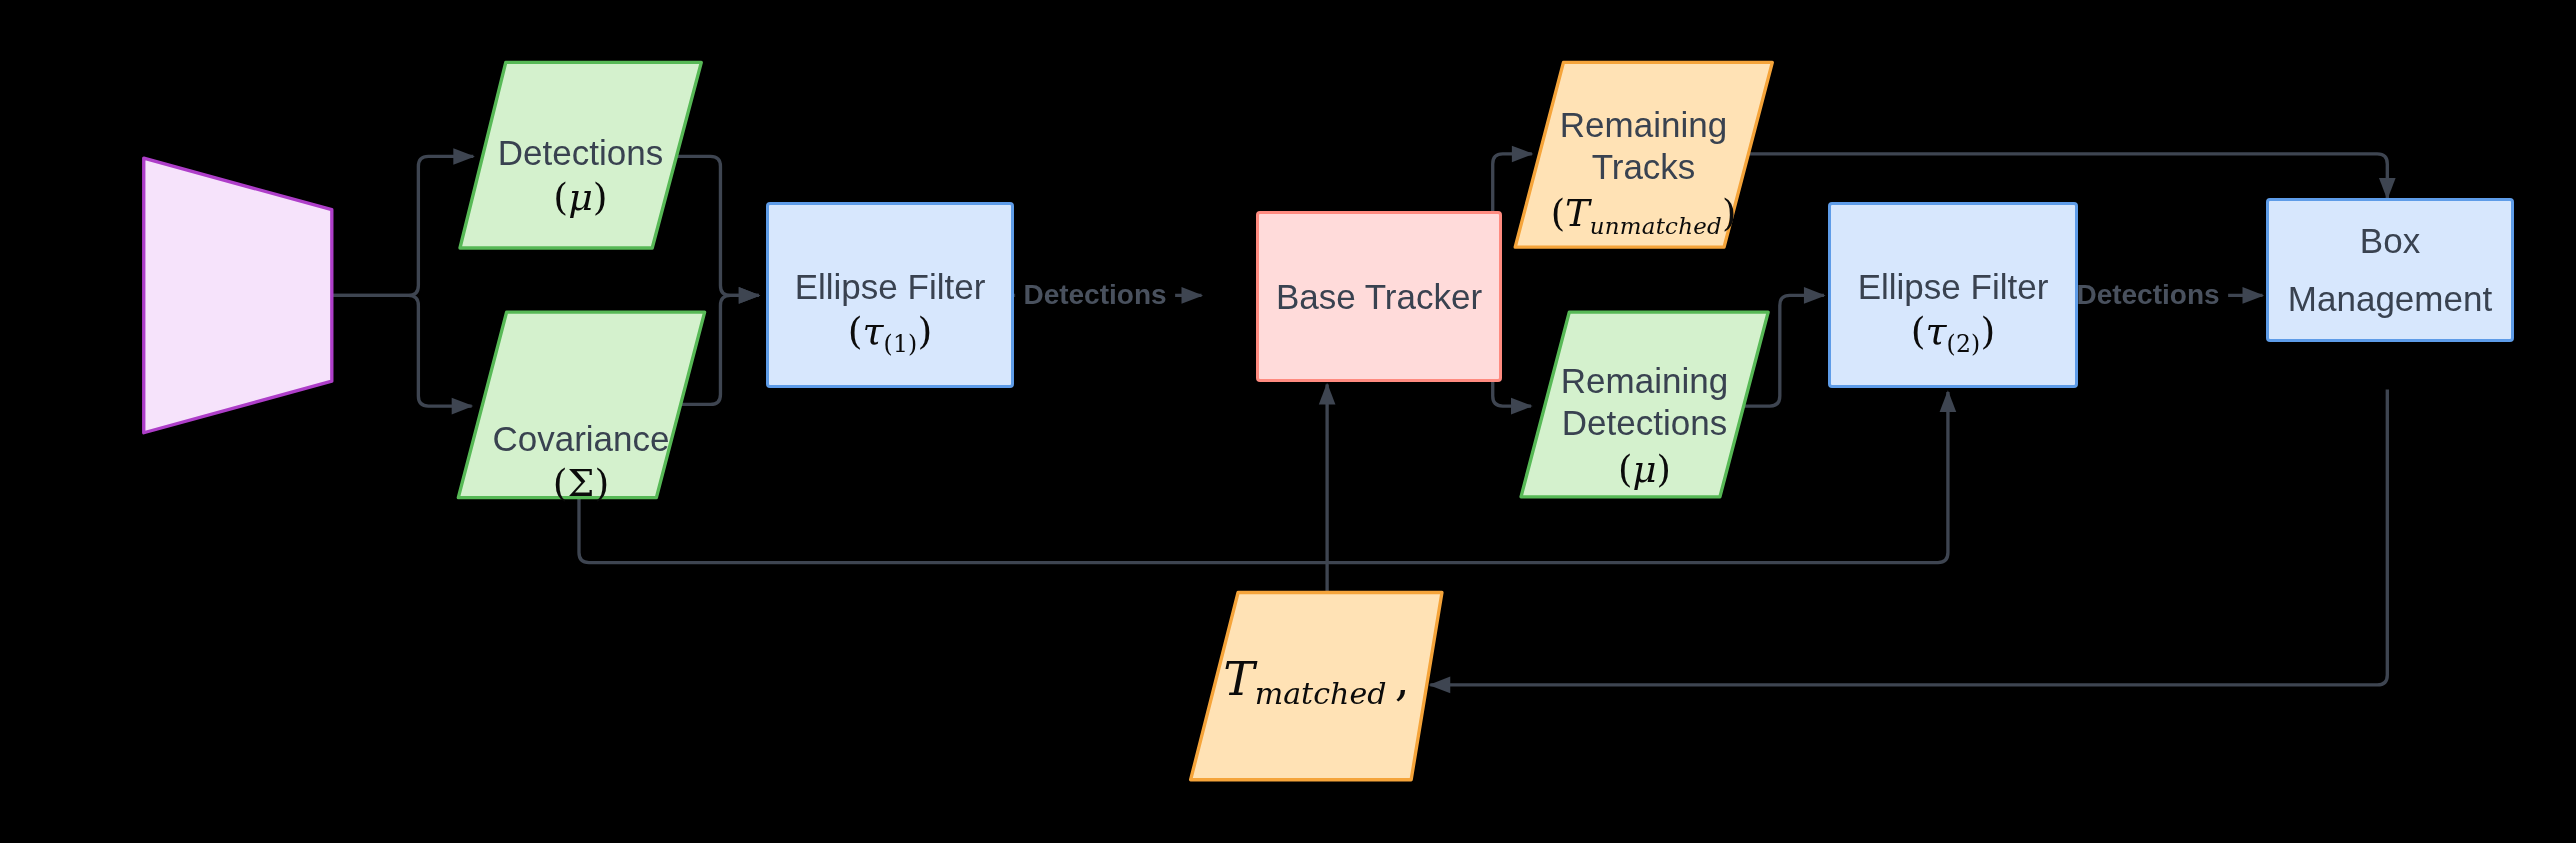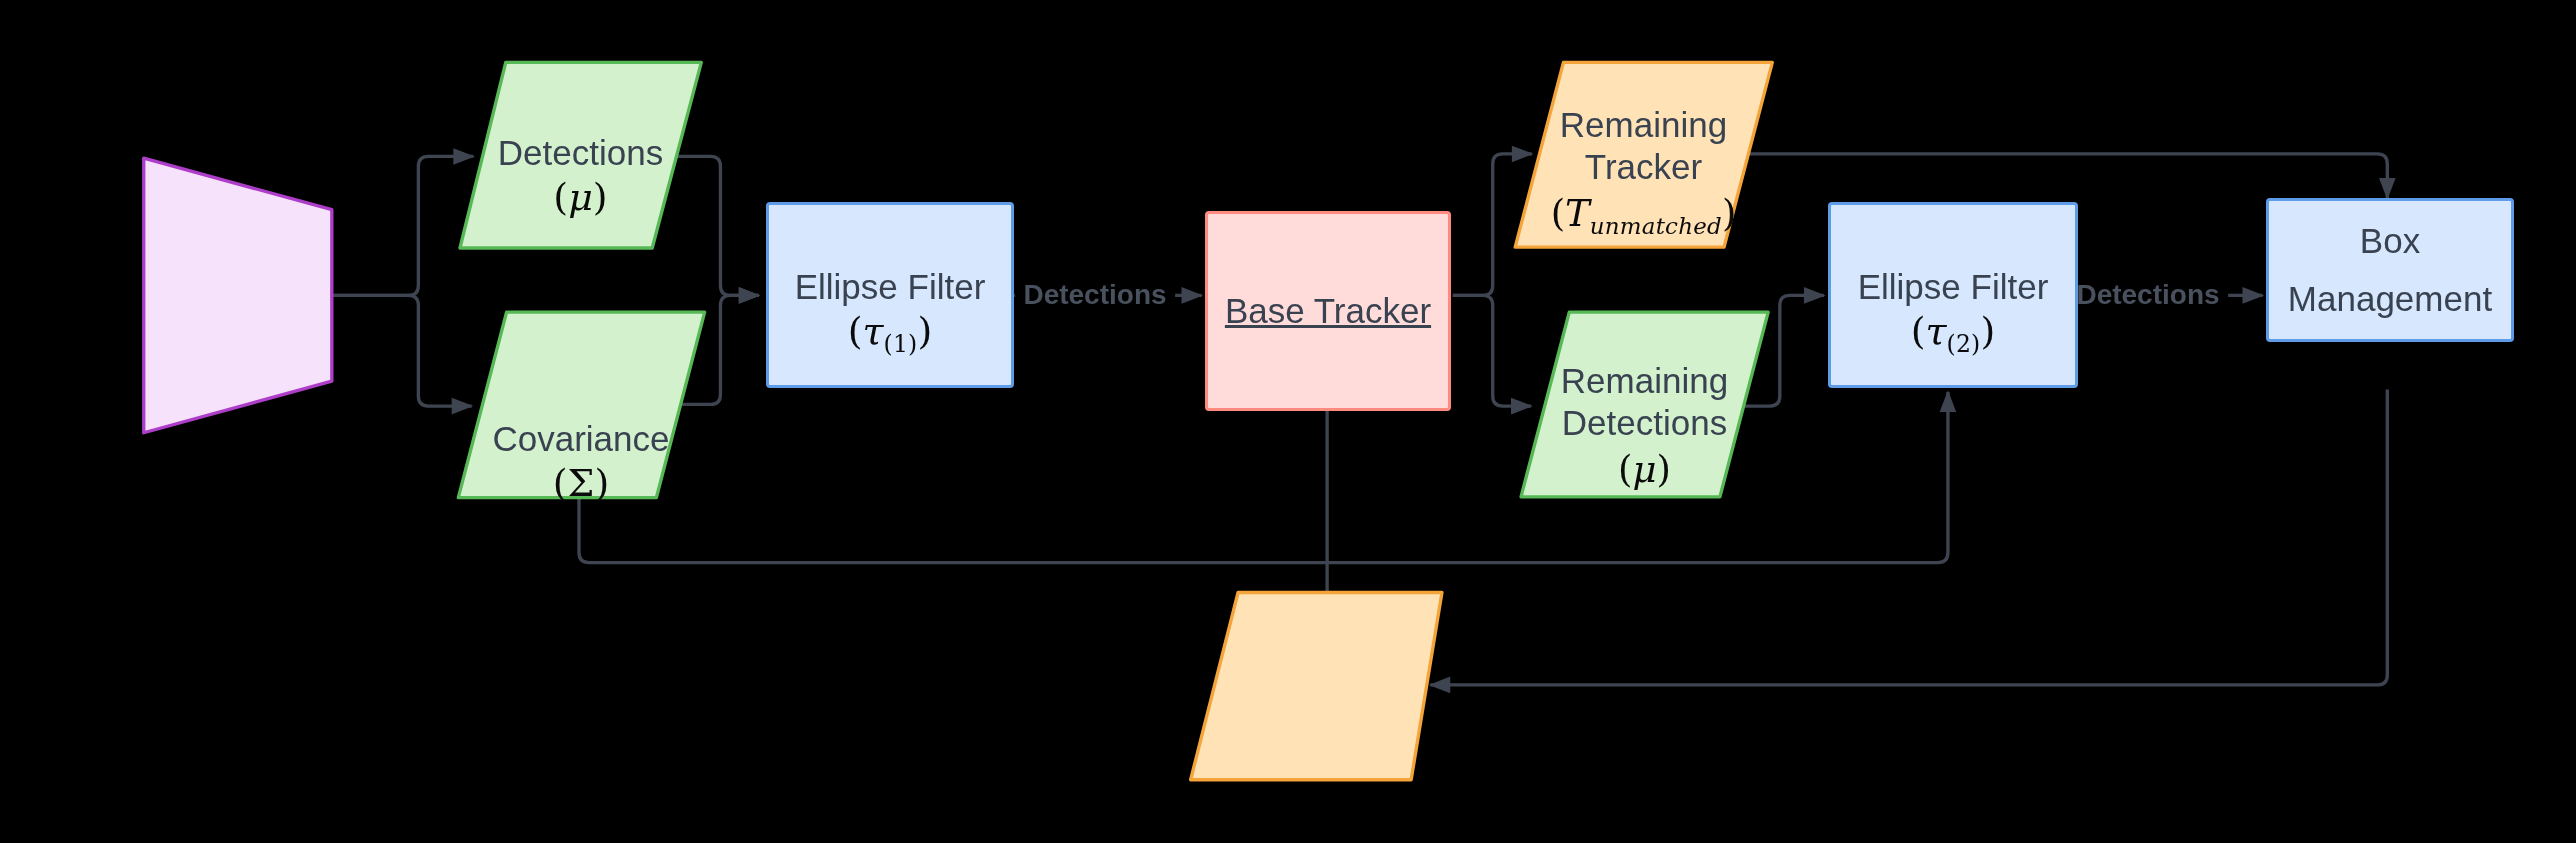"Tracker" div { text: Tracker -> Tracks }
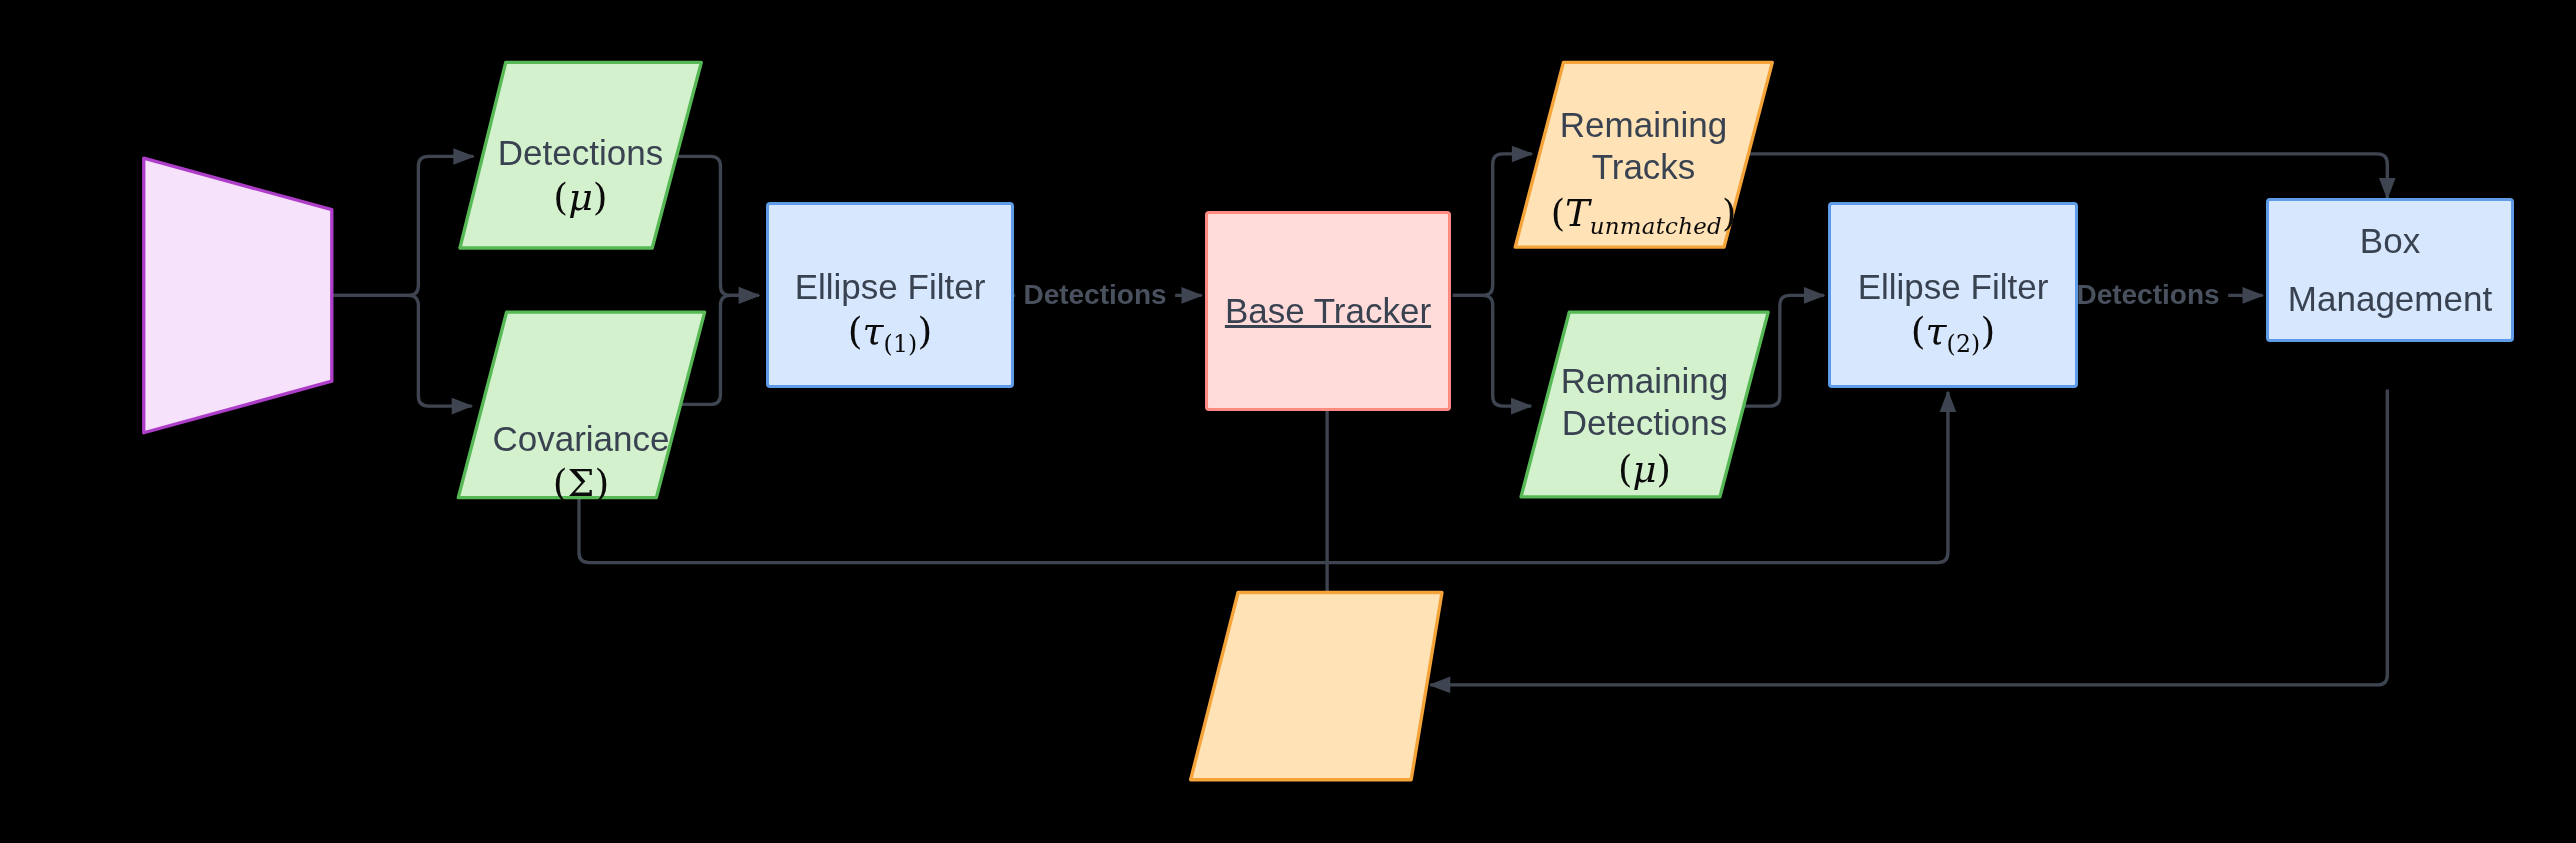"Base Tracker" div.node { height: 200px -> 171px; left: 1205px -> 1256px; text-decoration: underline -> none }
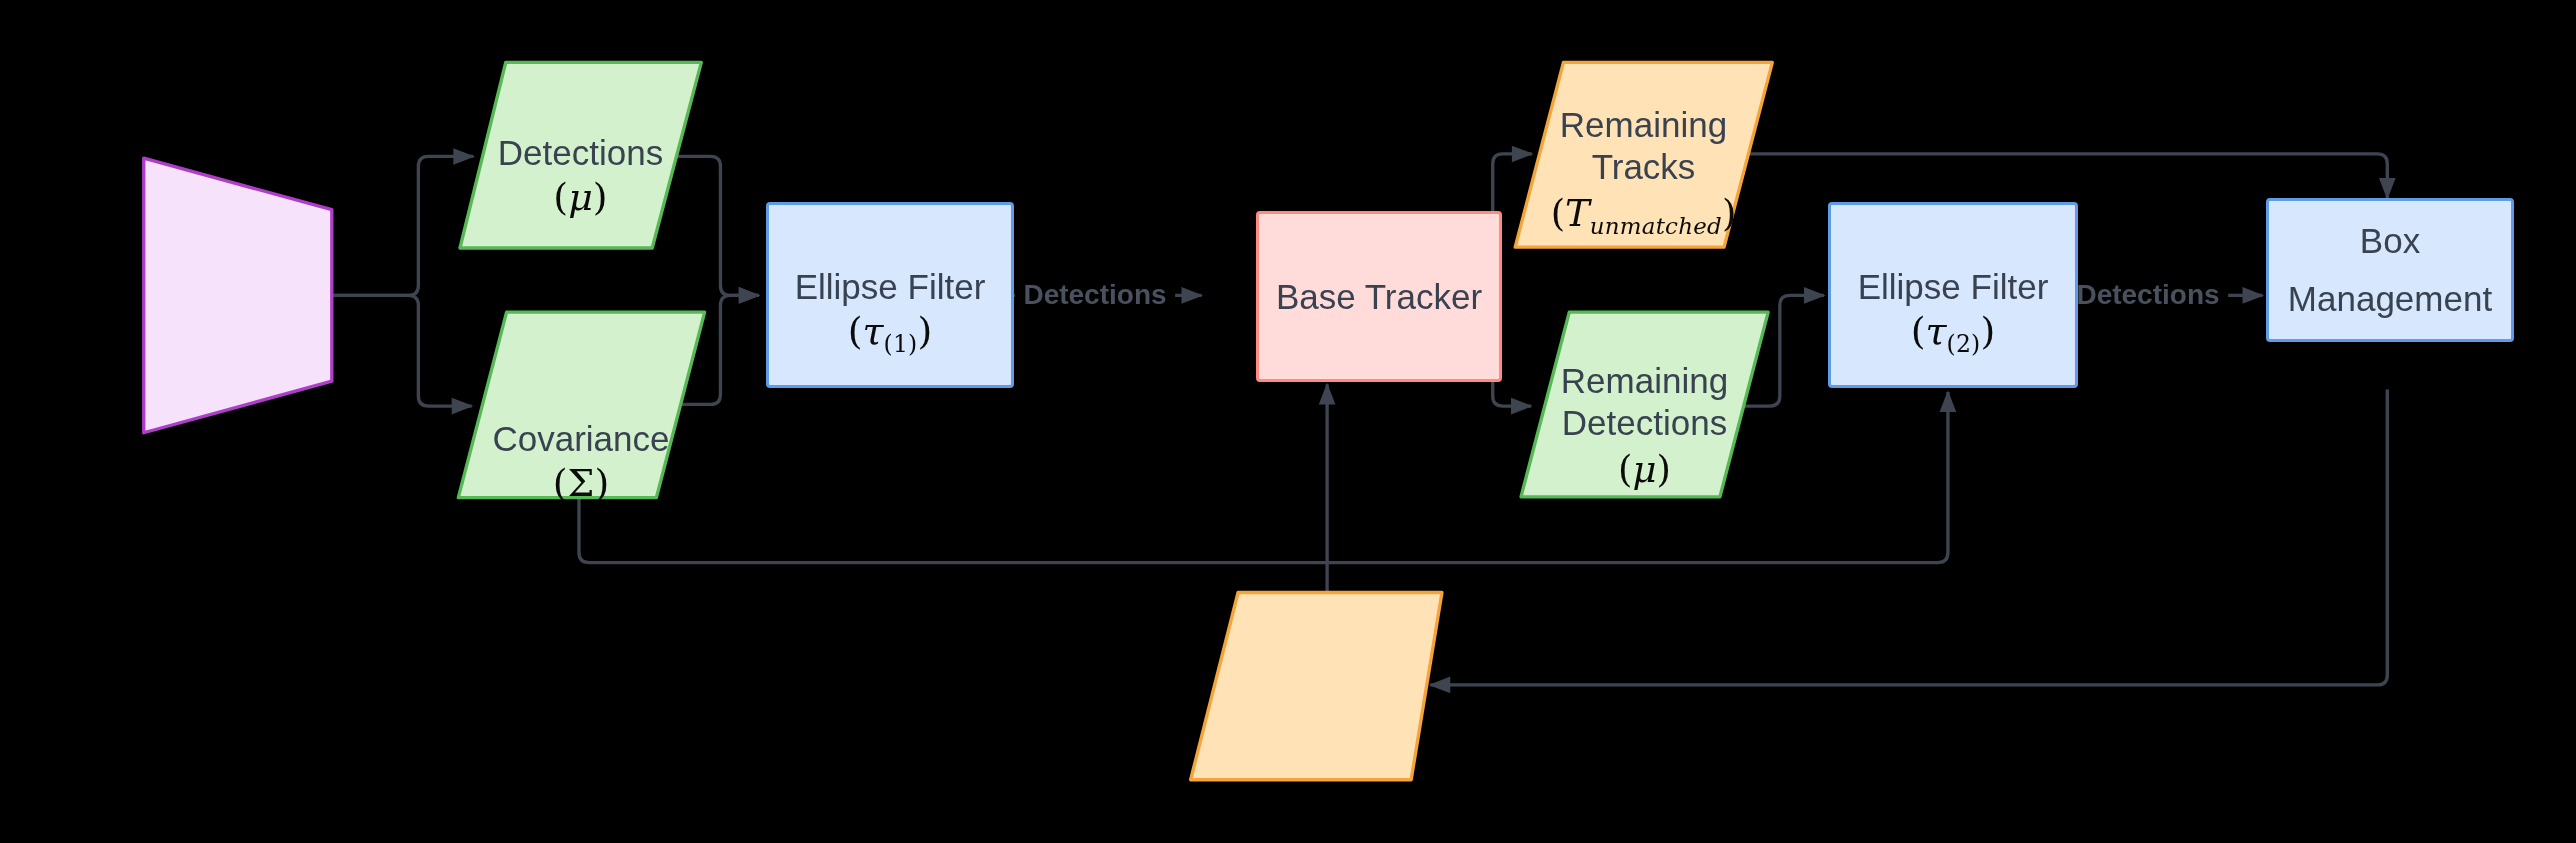"Tmatched ," div.tm-line { html: none -> <div><span>T</span><span>matched</span><span>,</span></div> }
